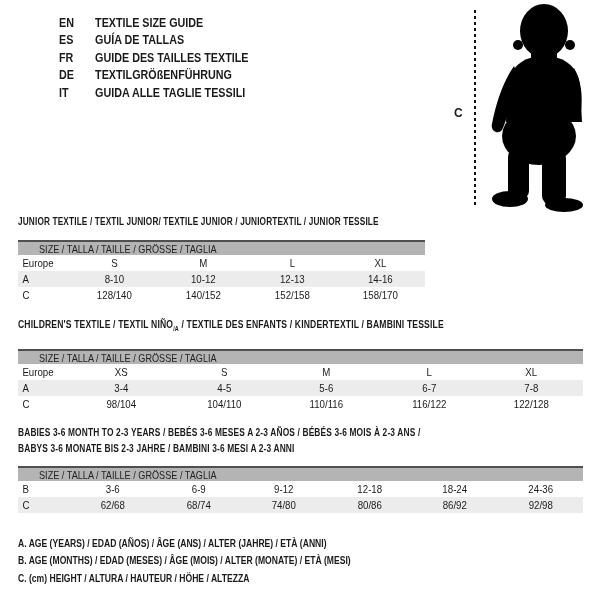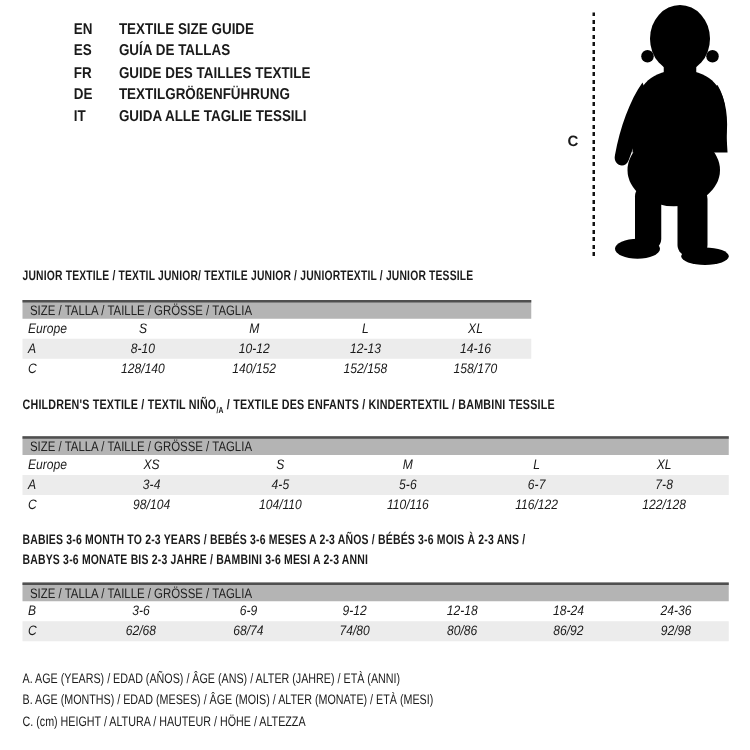"SIZE / TALLA / TAILLE" .size-header { padding-left: 6px -> 21px }
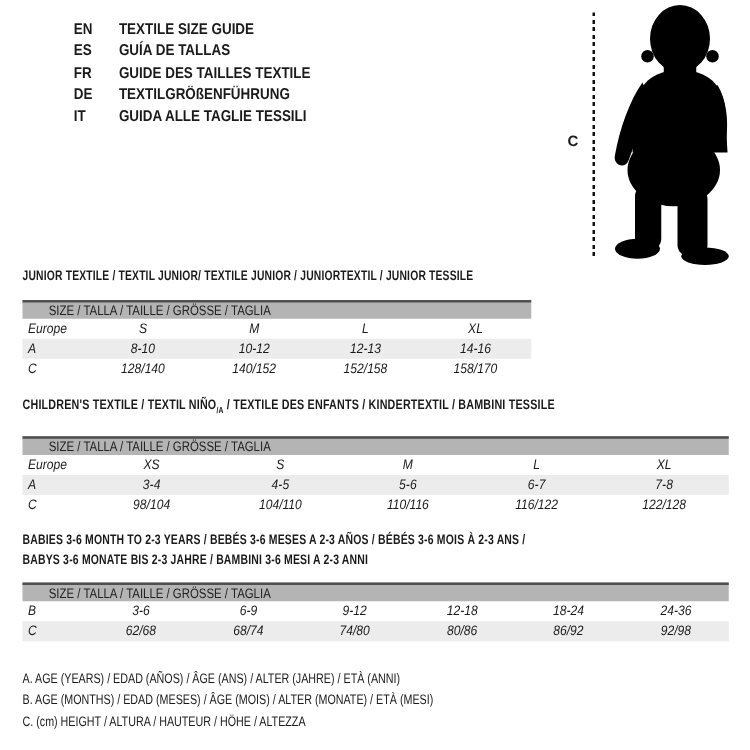"Europe" .trow { font-style: italic -> none }
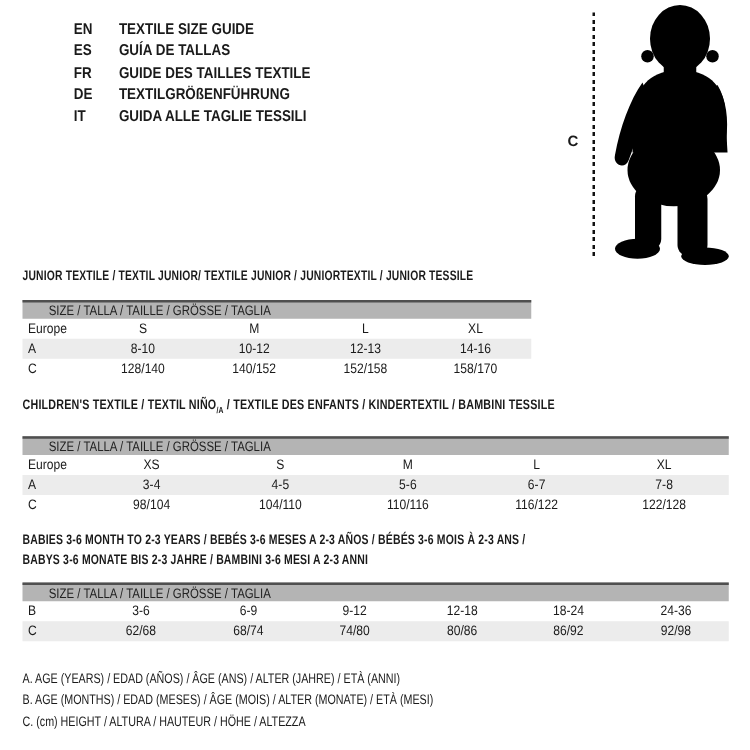"A. AGE (YEARS) / EDAD" .footnotes { font-weight: 400 -> 700 }
